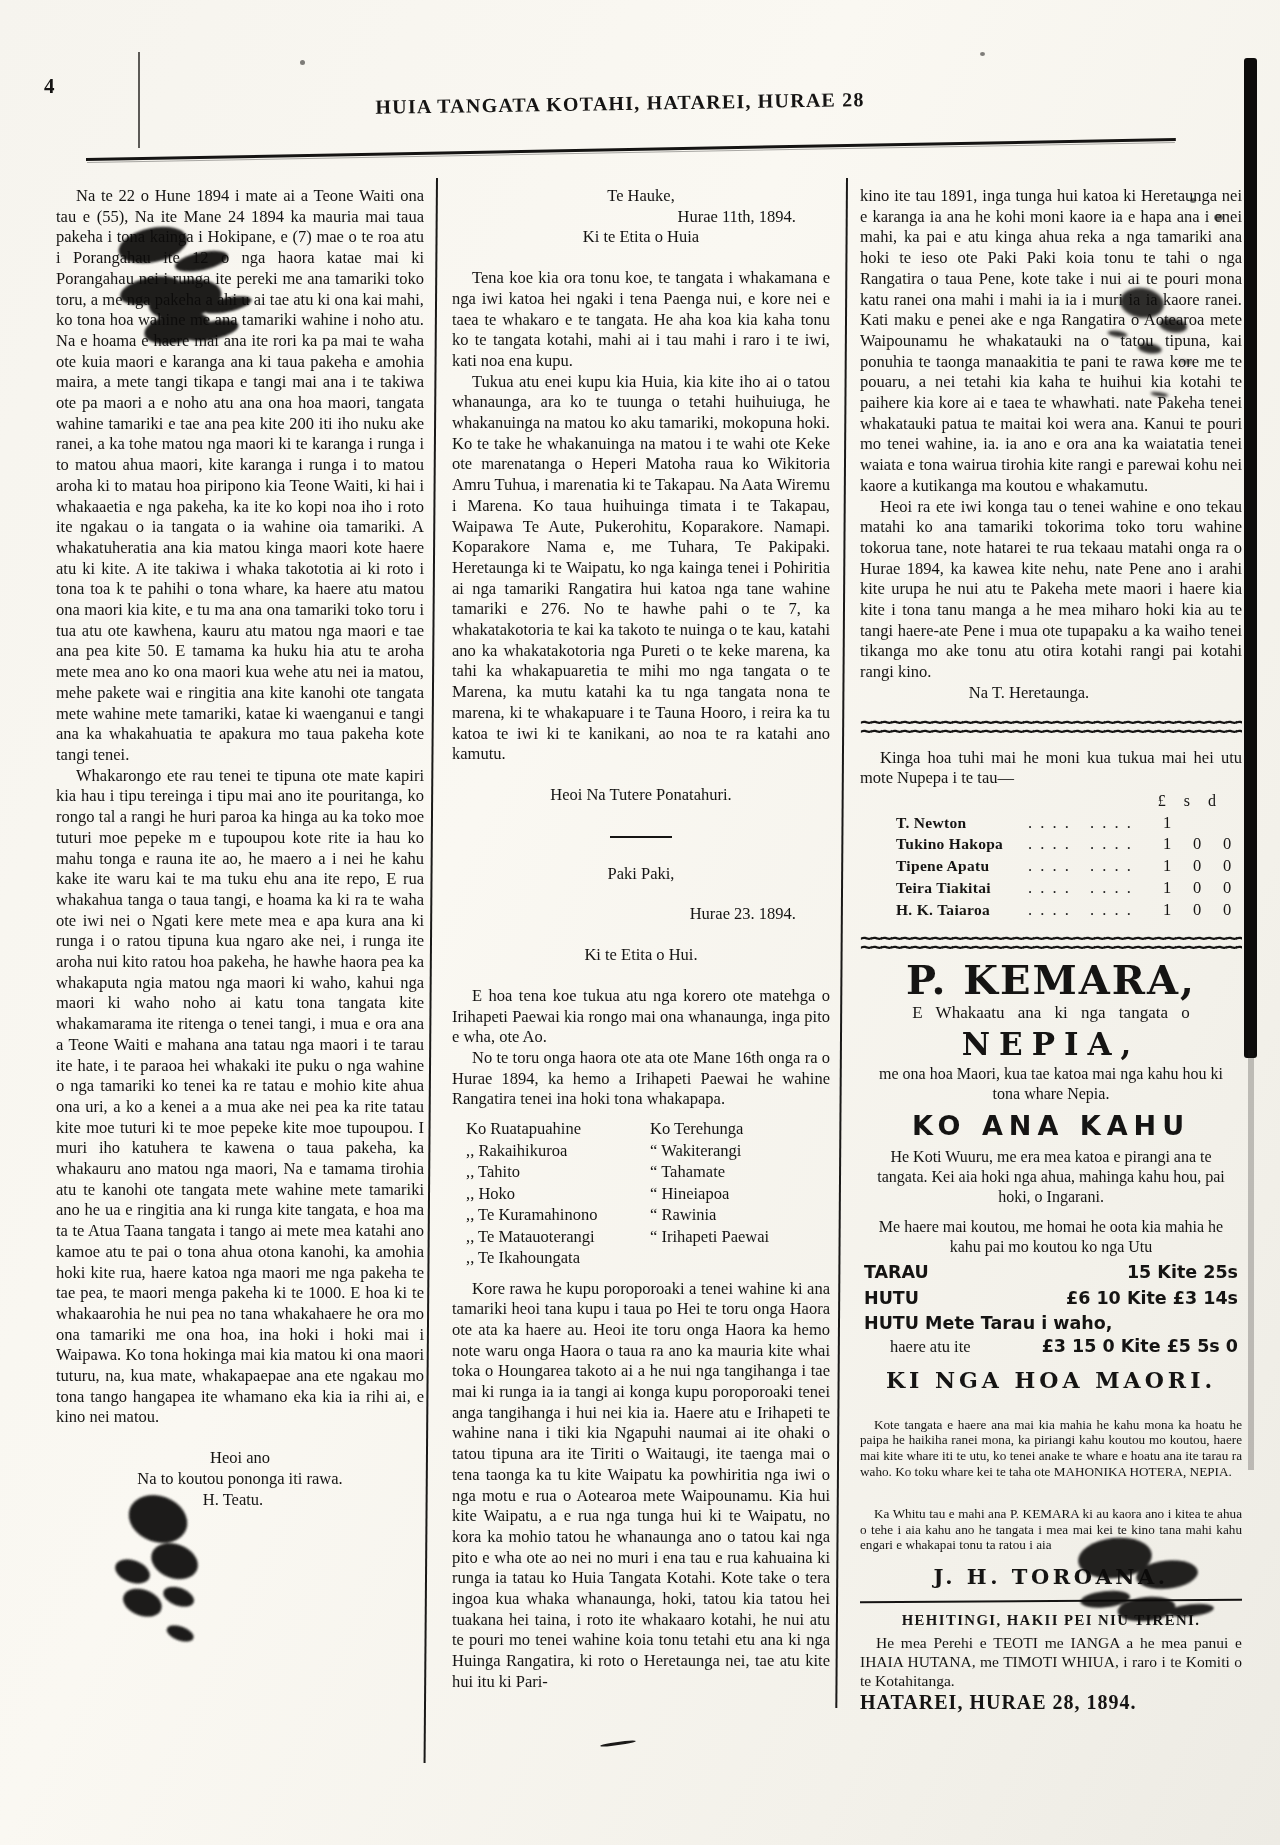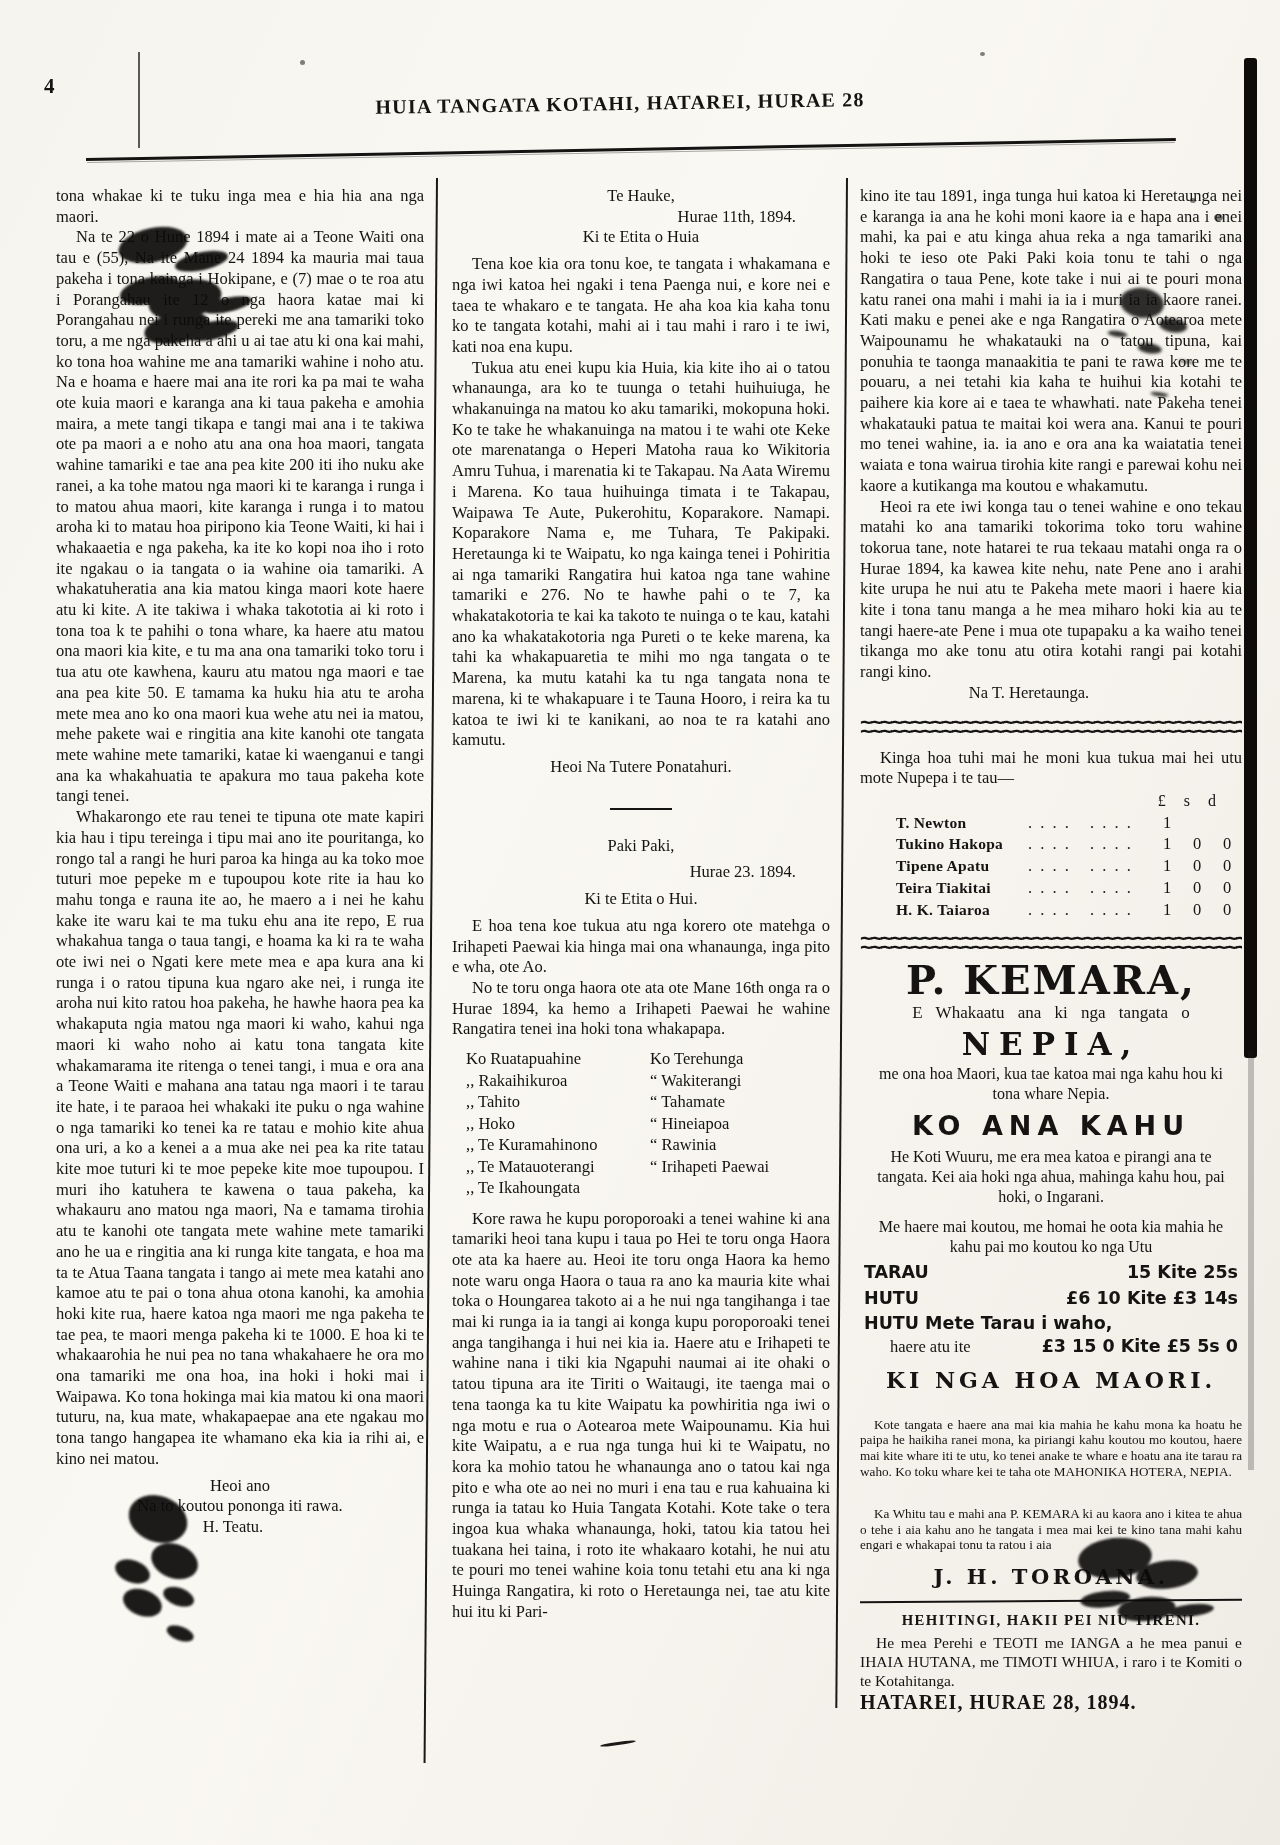"tona whakae ki te tuku" p.ni { html: <p>tona whakae ki te tuku inga mea e hia hia ana nga maori.</p> -> none }
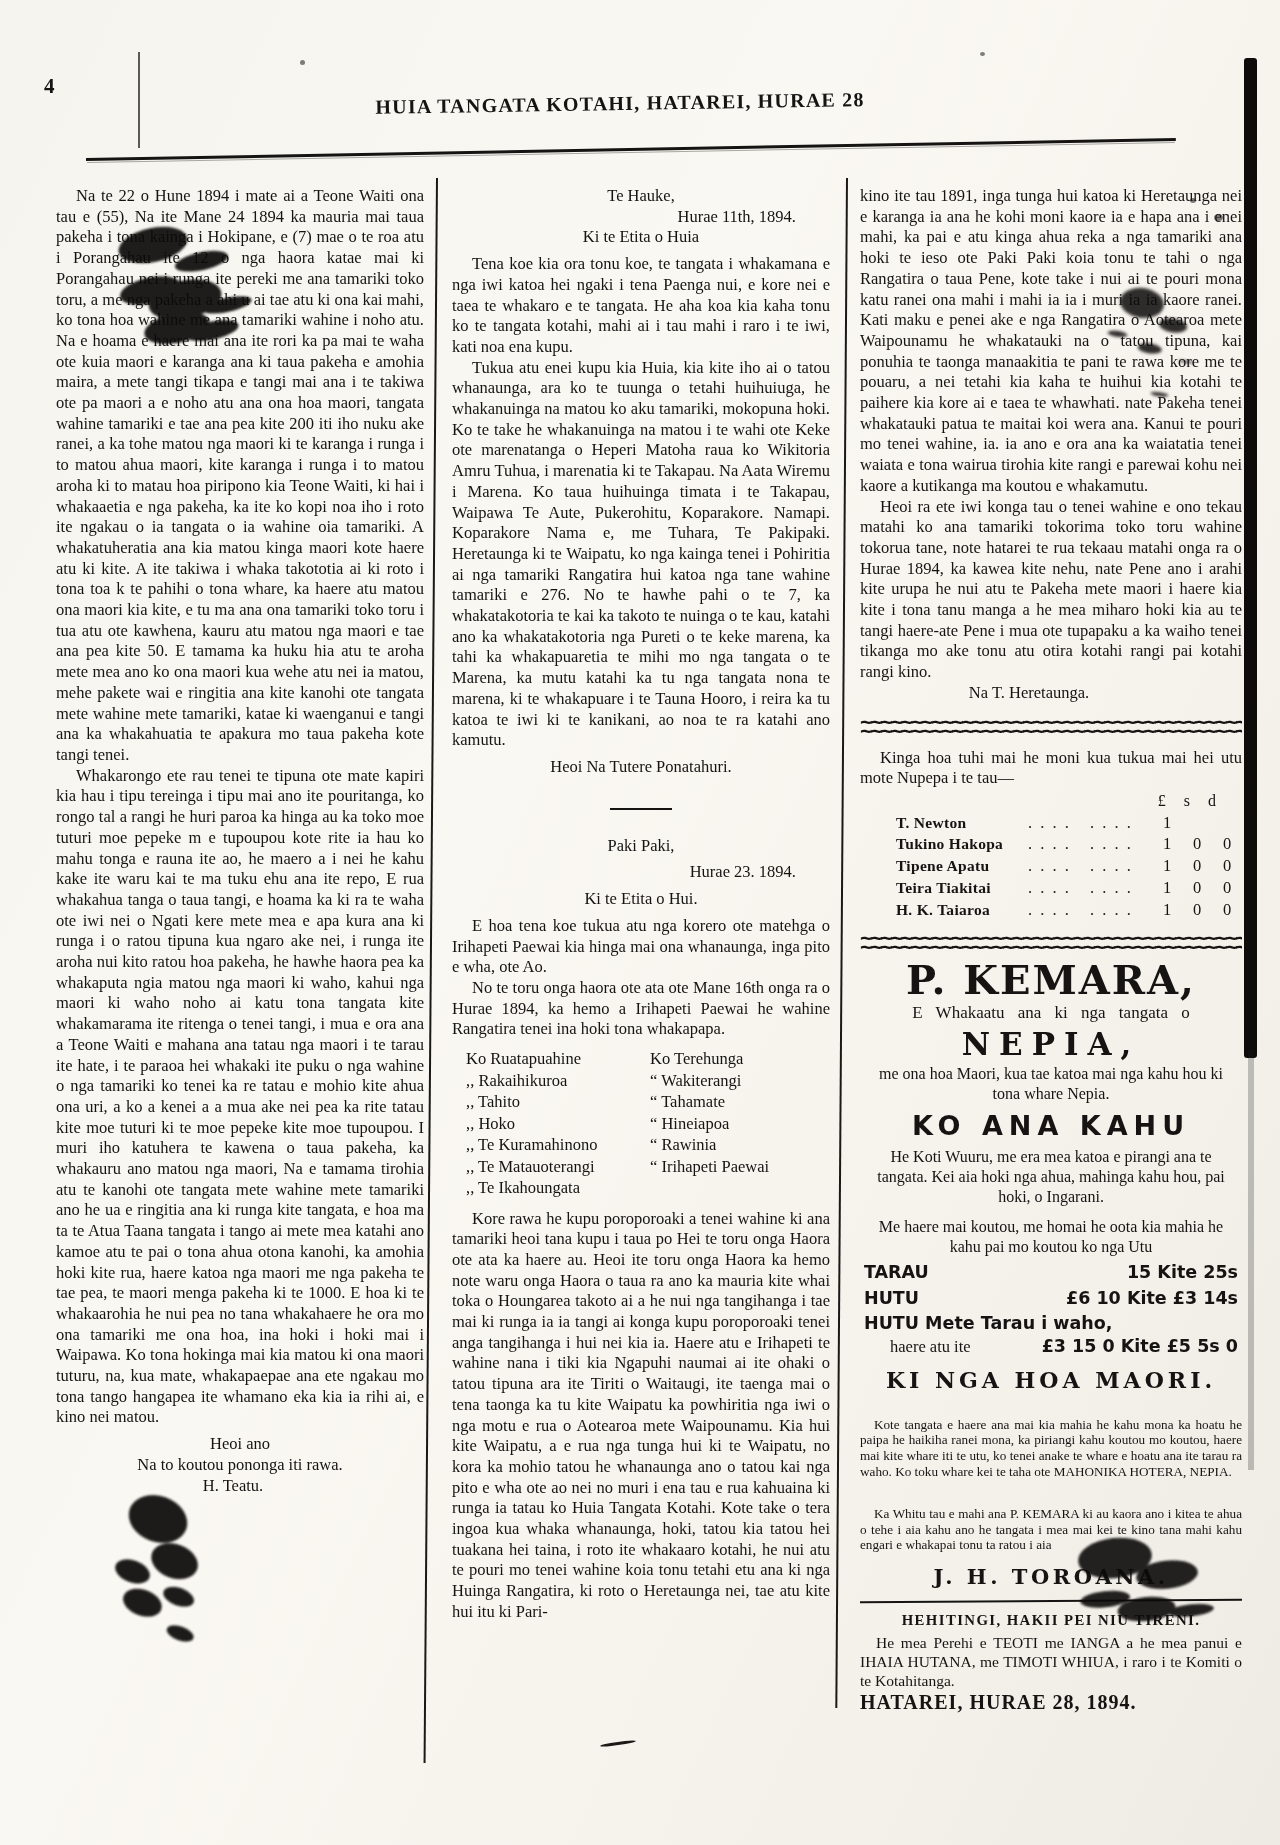"Tena koe kia ora tonu" .gap-s { margin-top: 6px -> 20px }
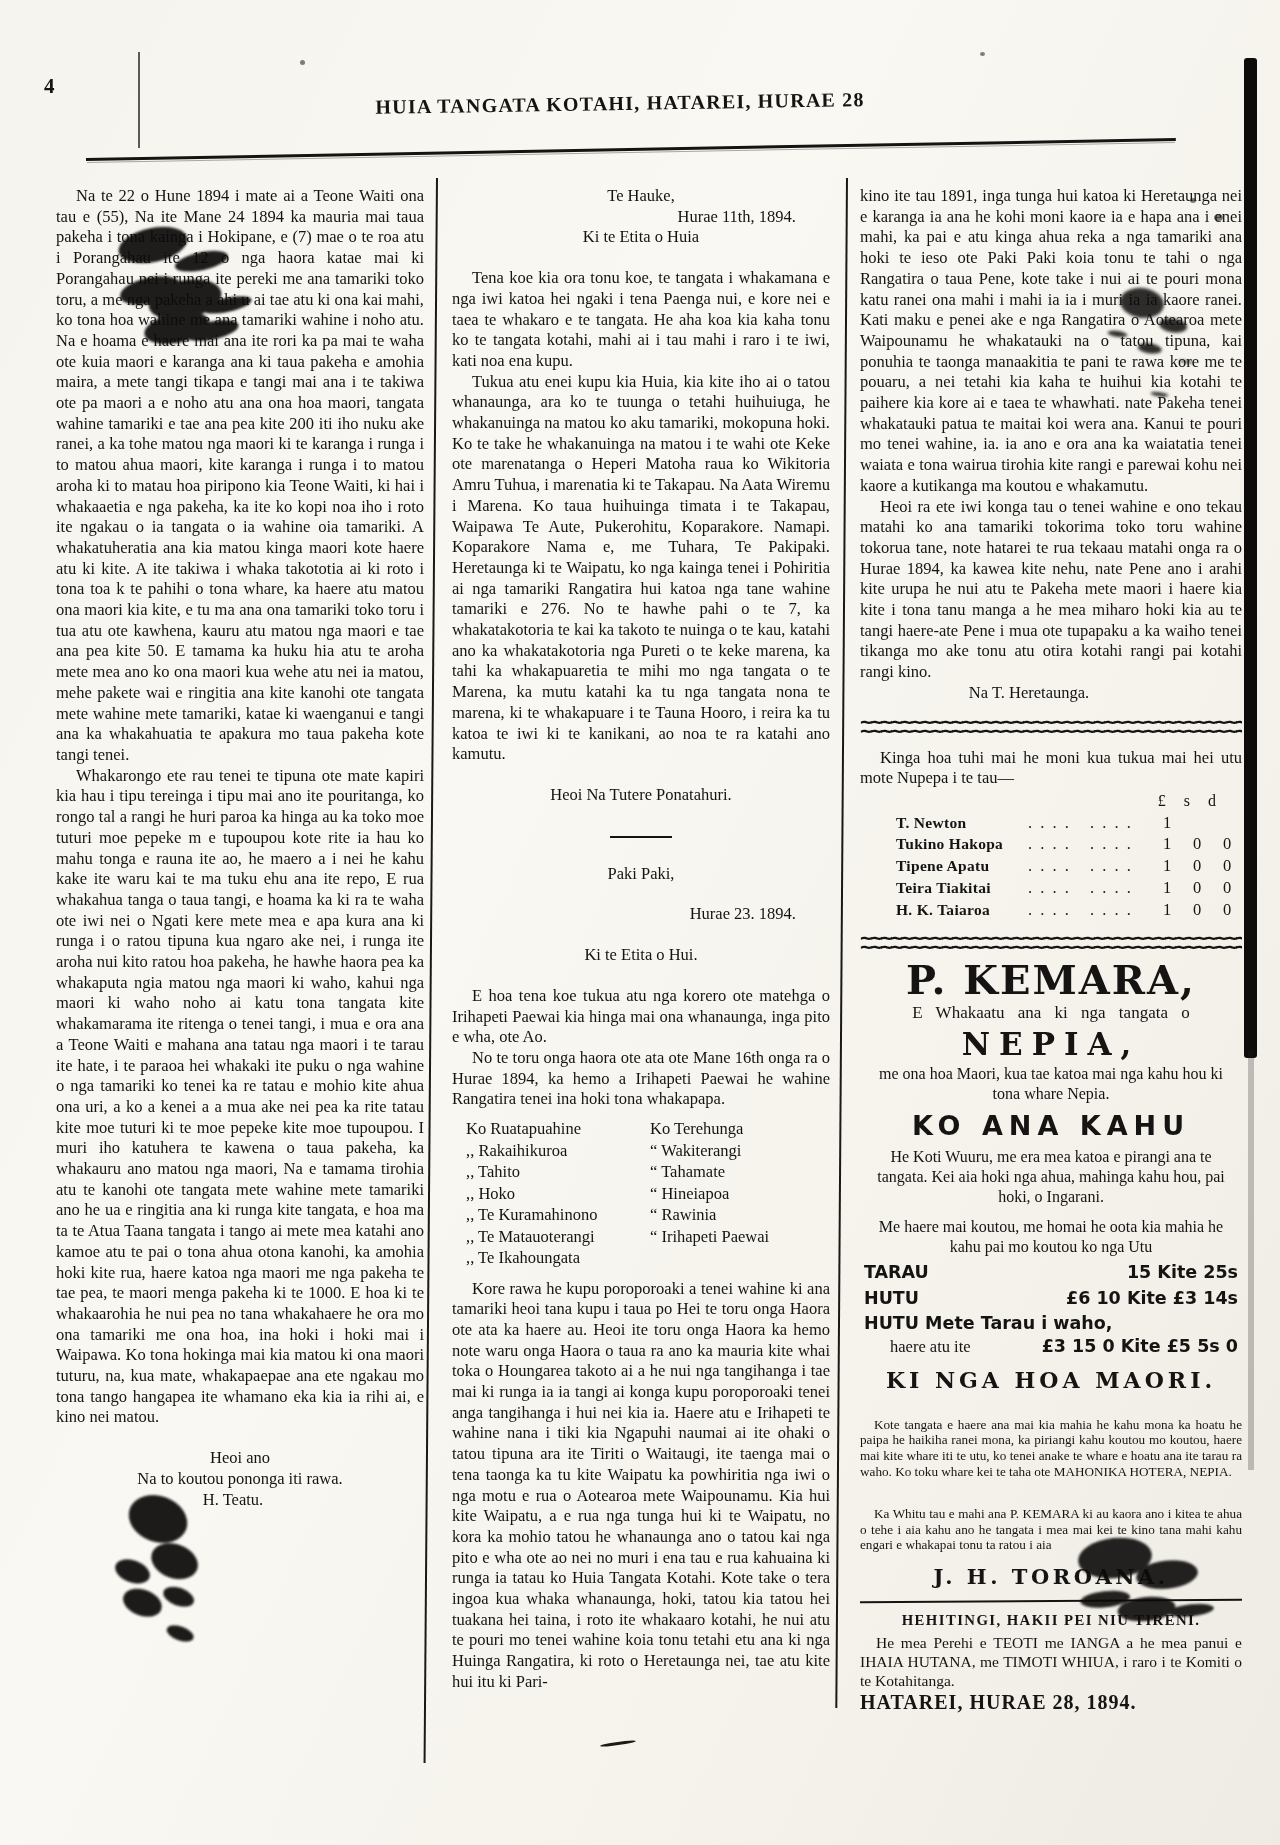"E hoa tena koe tukua" p.gap-s { text: hinga -> rongo }
